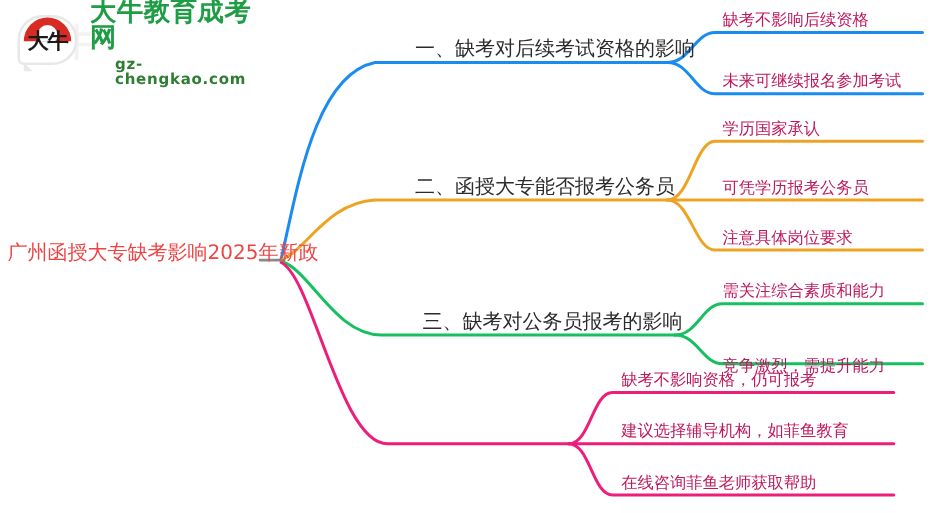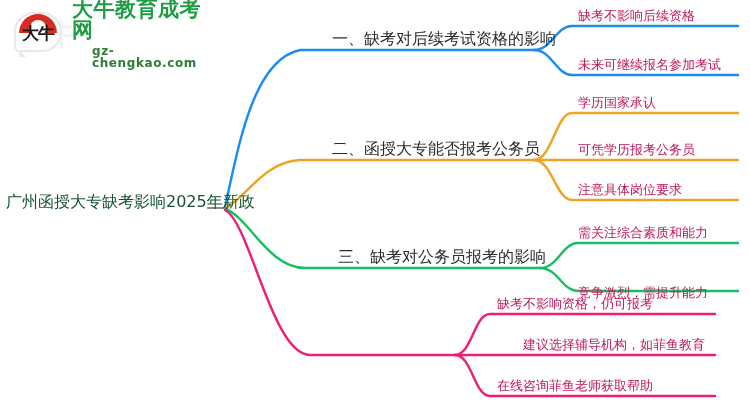"广州函授大专缺考影响2025年新政" .root-label { color: #14532d -> #ef4444 }
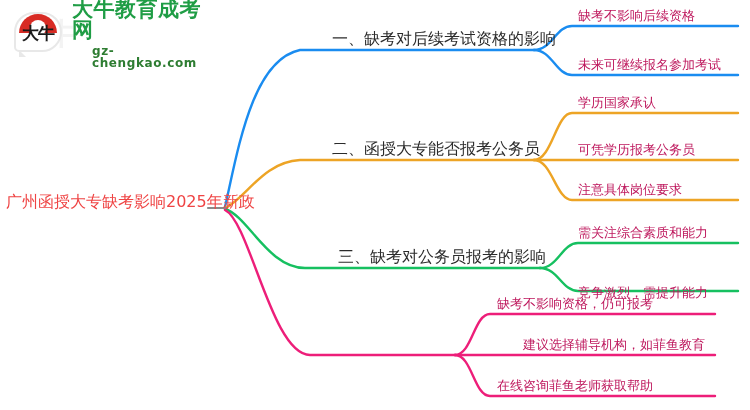"建议选择辅导机构，如菲鱼教育" div.leaf-label { left: 523px -> 497px }
